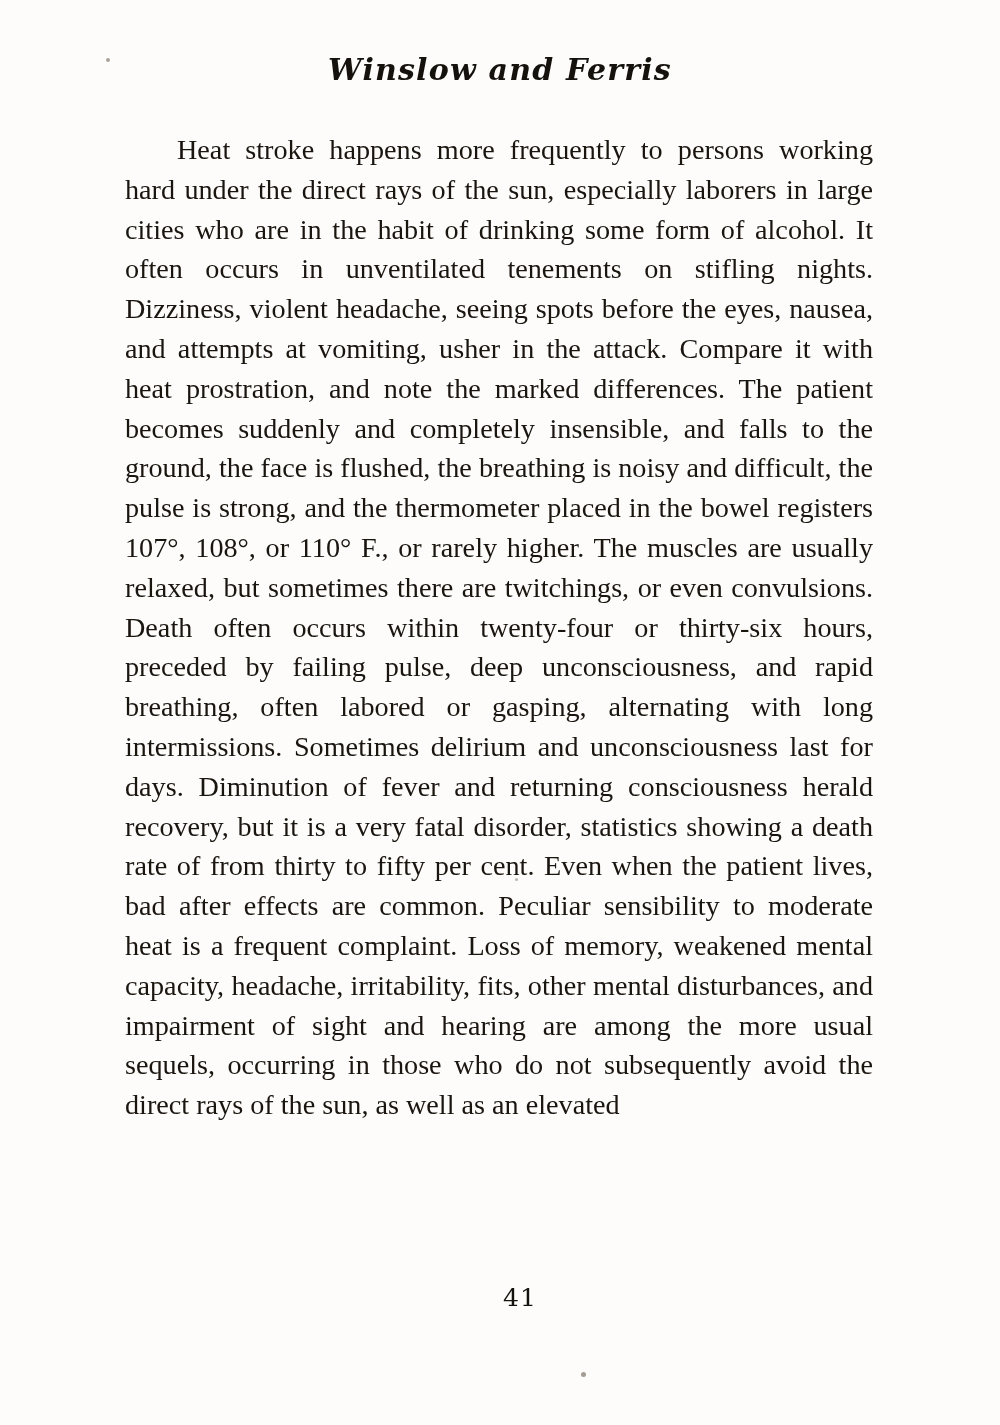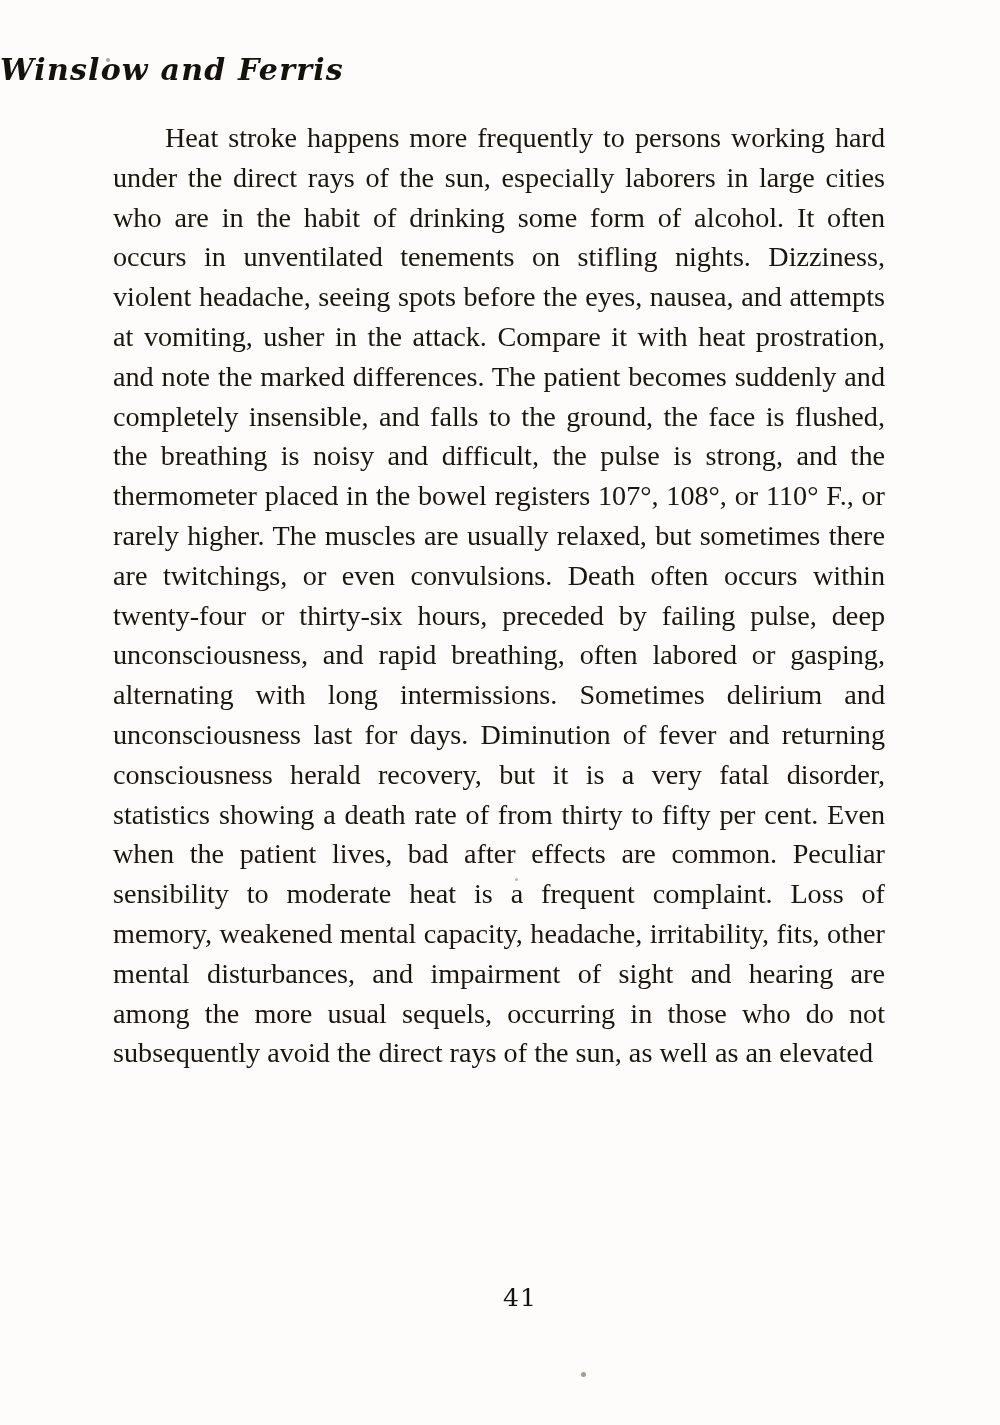"Winslow and Ferris" .running-head { text-align: left -> center }
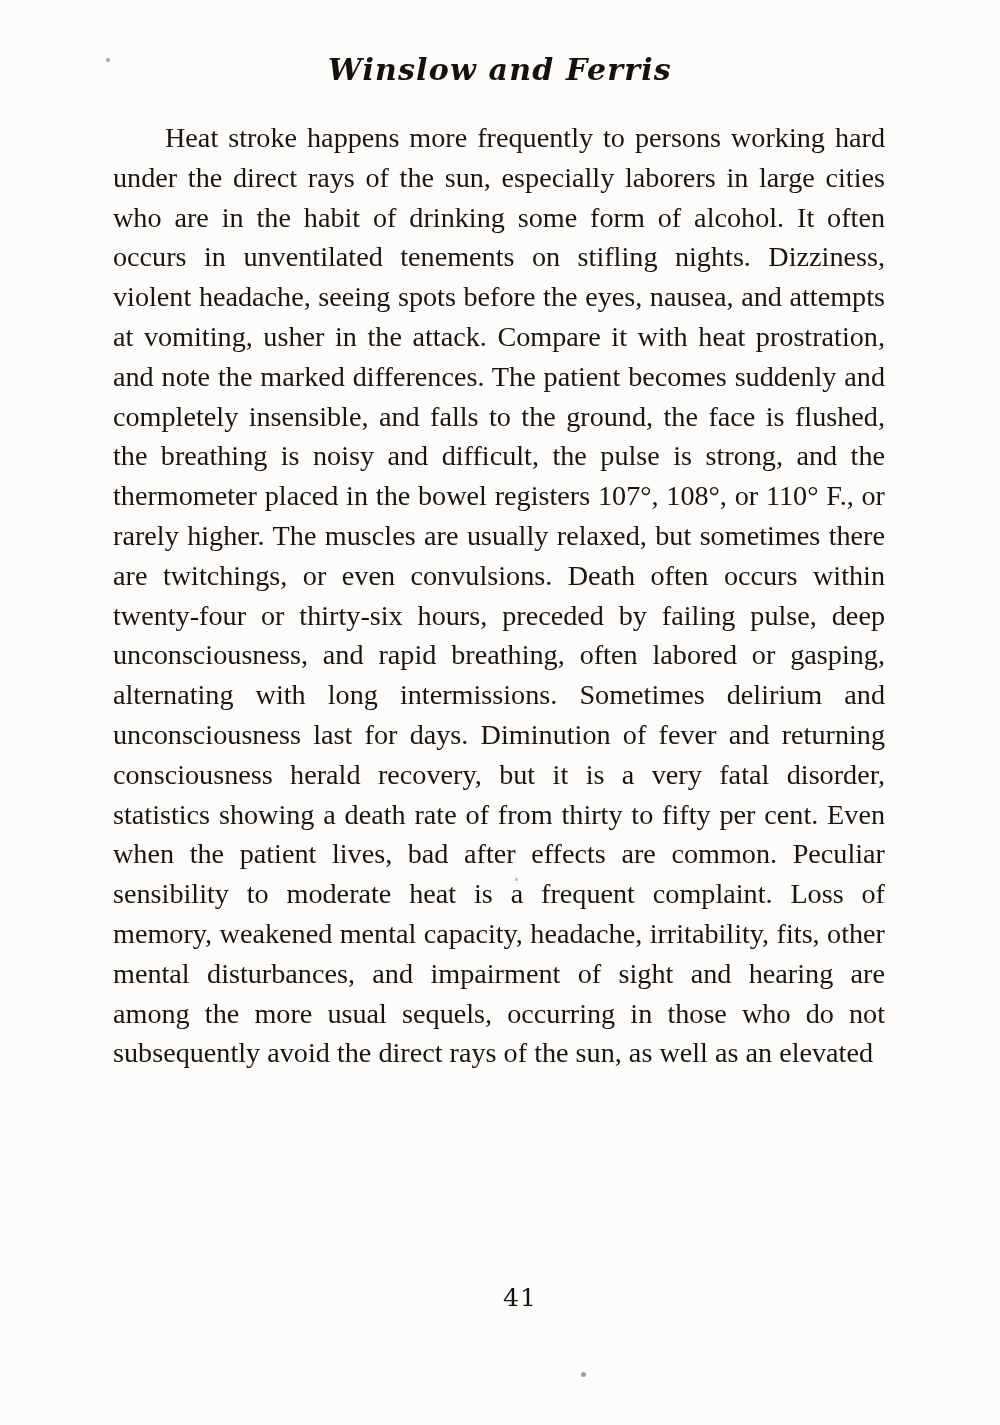"Heat stroke happens more frequently" .body-text p { margin: 0 -> 12px }
